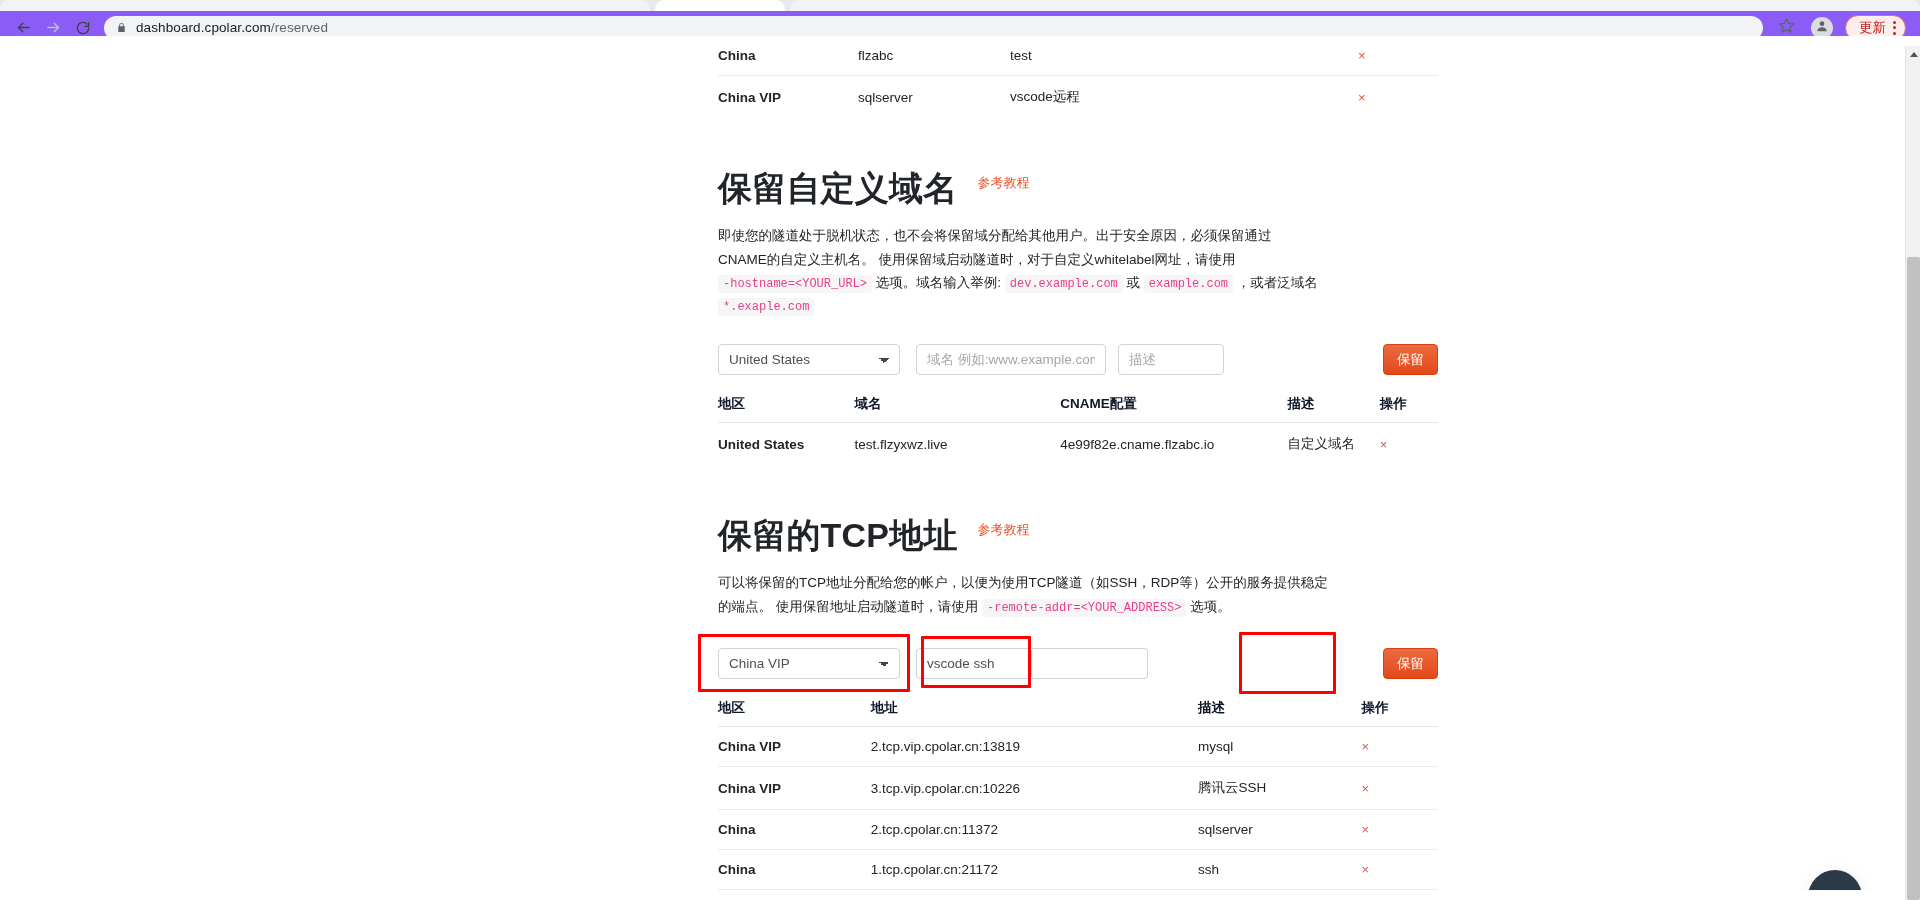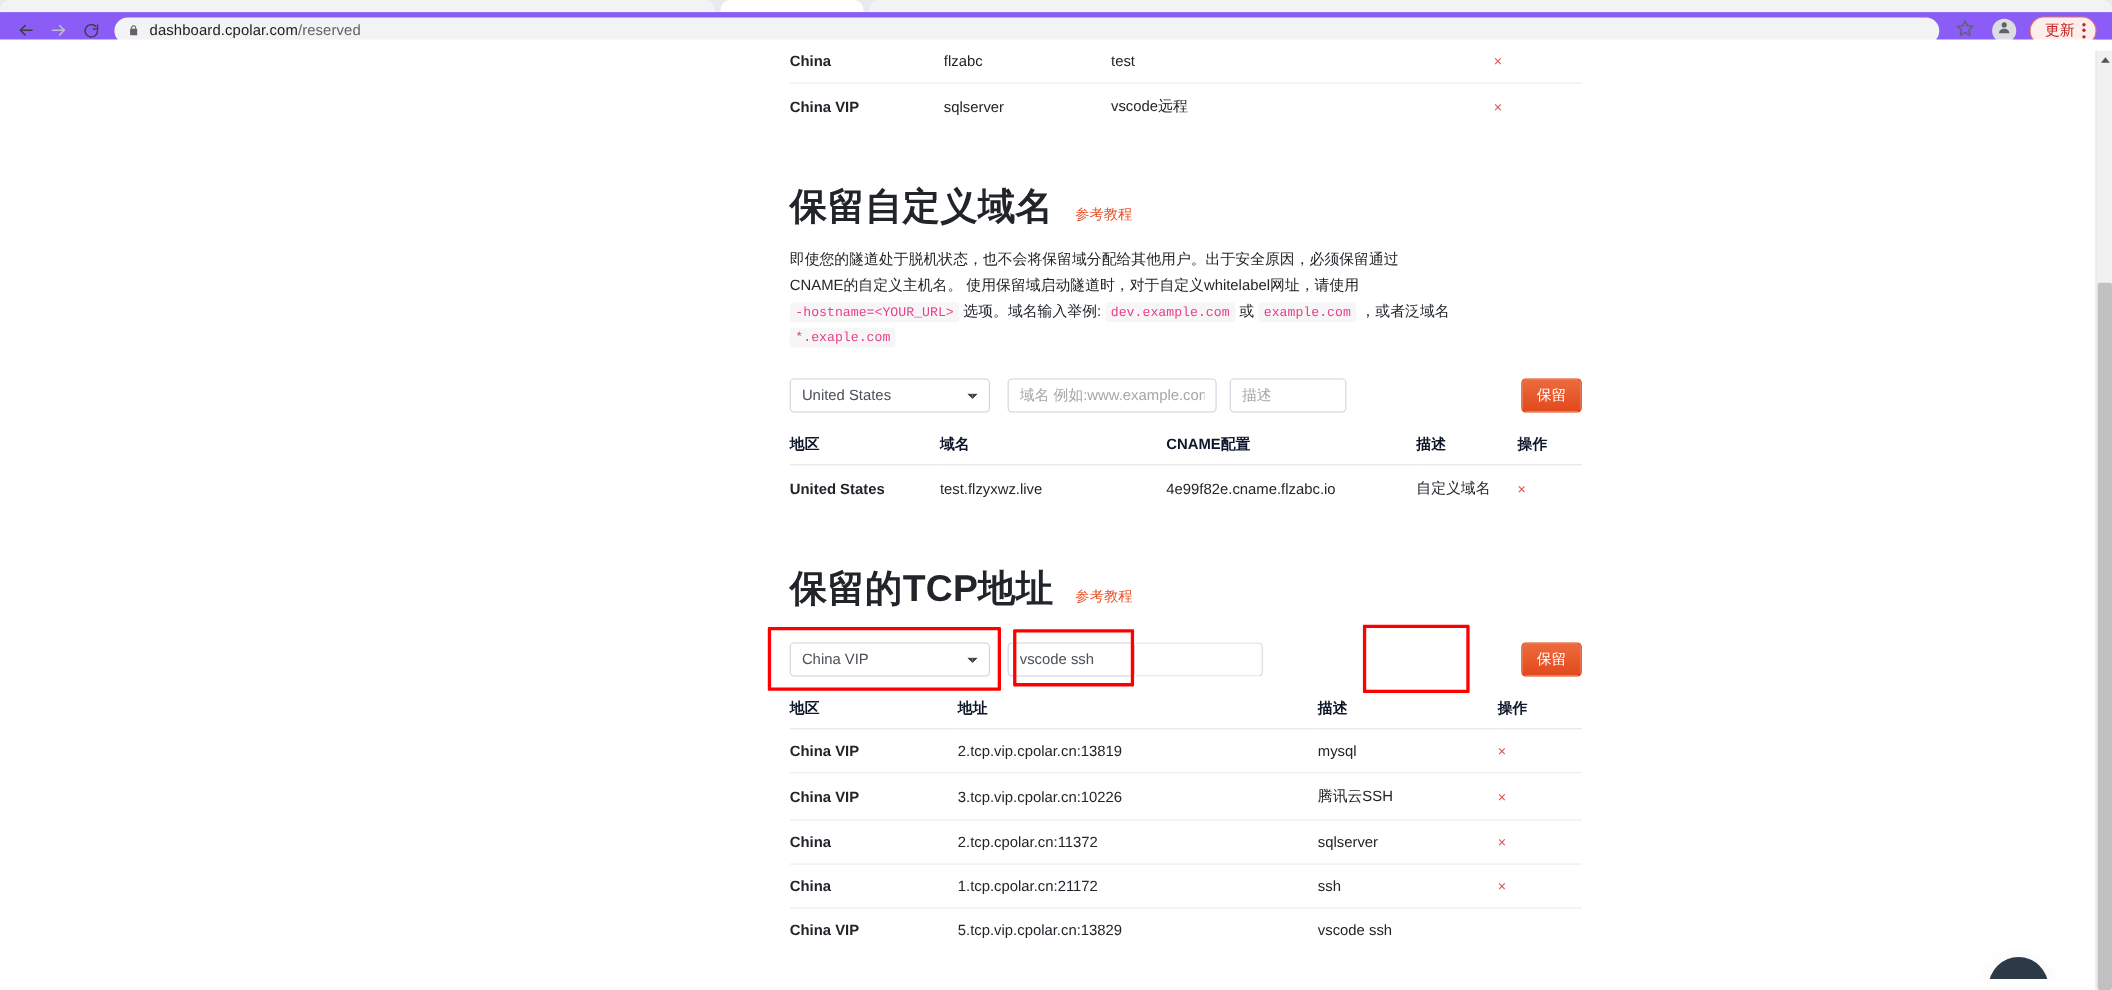"参考教程" .ref-link { margin-top: 16px -> 4px }
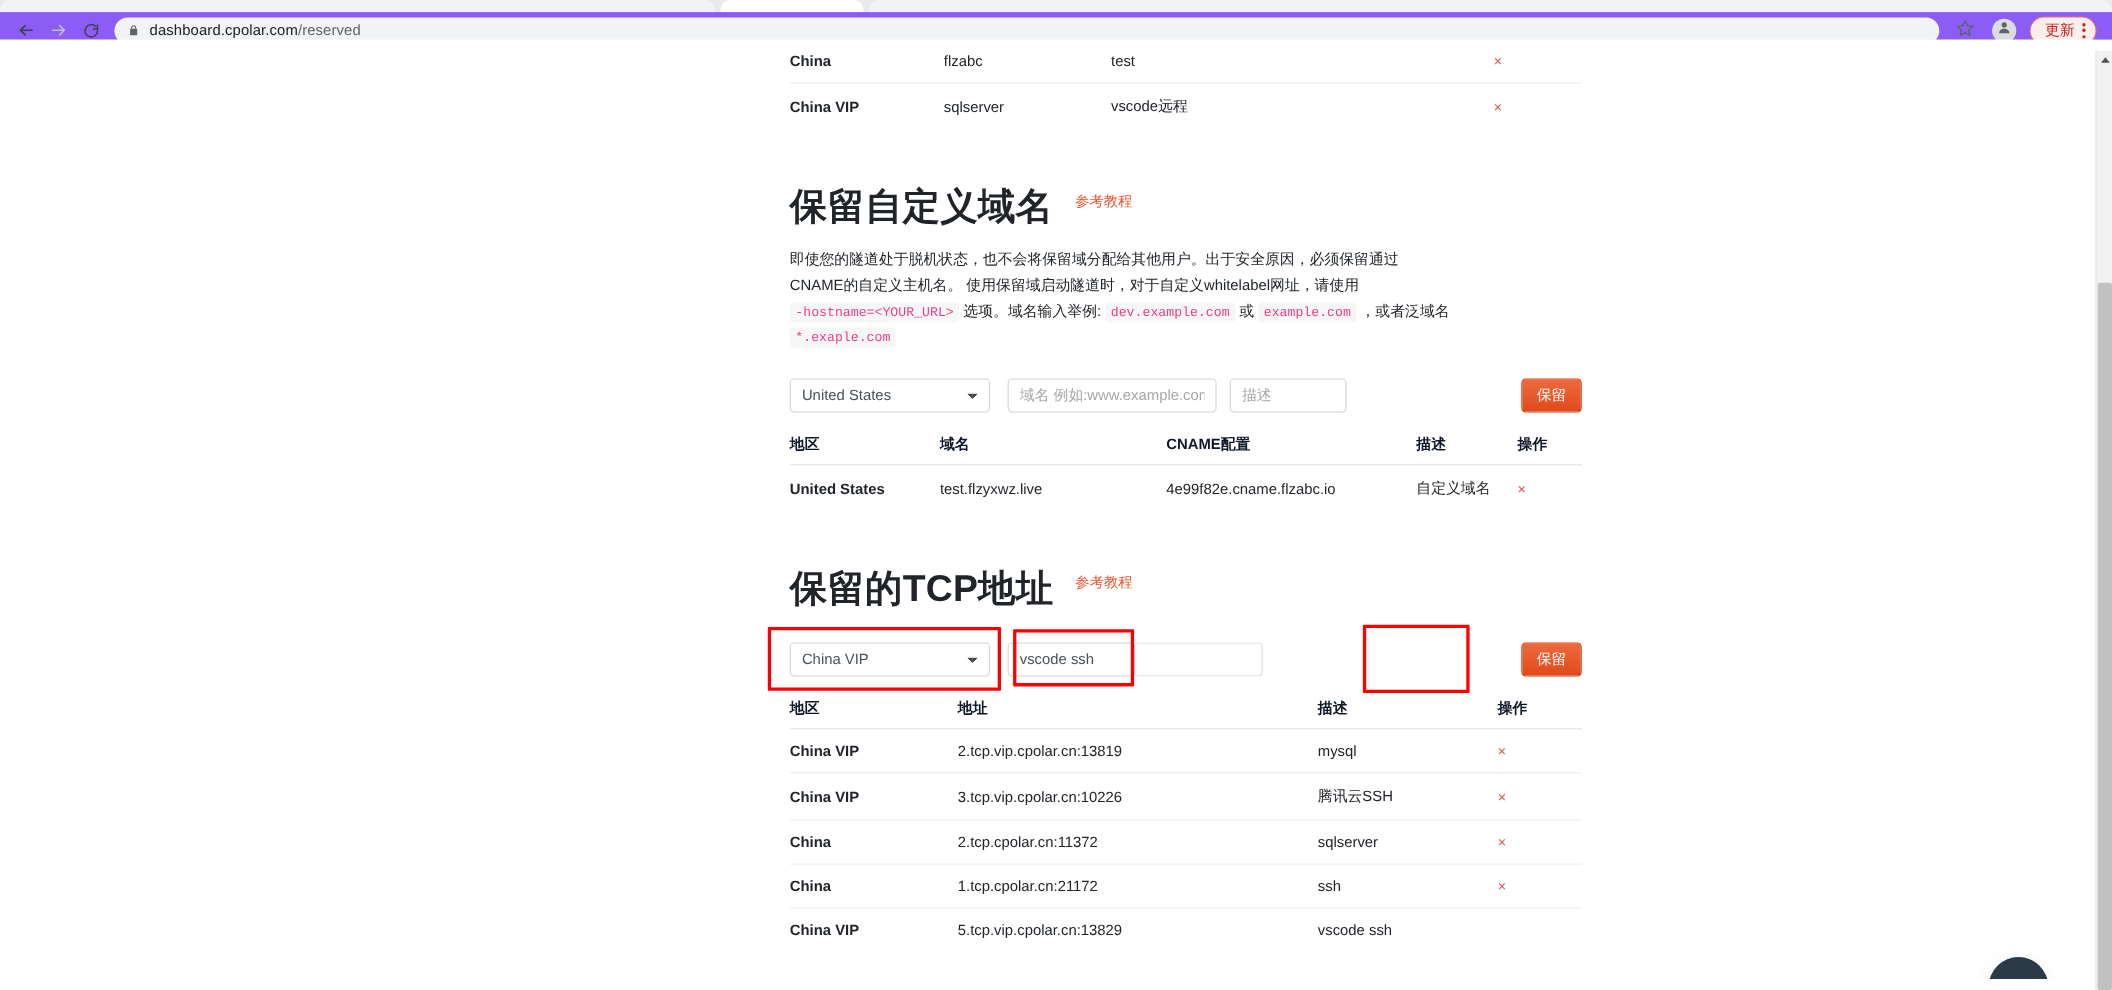"可以将保留的TCP地址分配给您的帐户，以便为使用TCP隧道（如SSH，RDP等）" p.desc { html: none -> <p><span>可以将保留的TCP地址分配给您的帐户，以便为使用TCP隧道（如SSH，RDP等）公开的服务提供稳定的端点。 使用保留地址启动隧道时，请使用 </span><code>-remote-addr=&lt;YOUR_ADDRESS&gt;</code><span> 选项。</span></p> }
